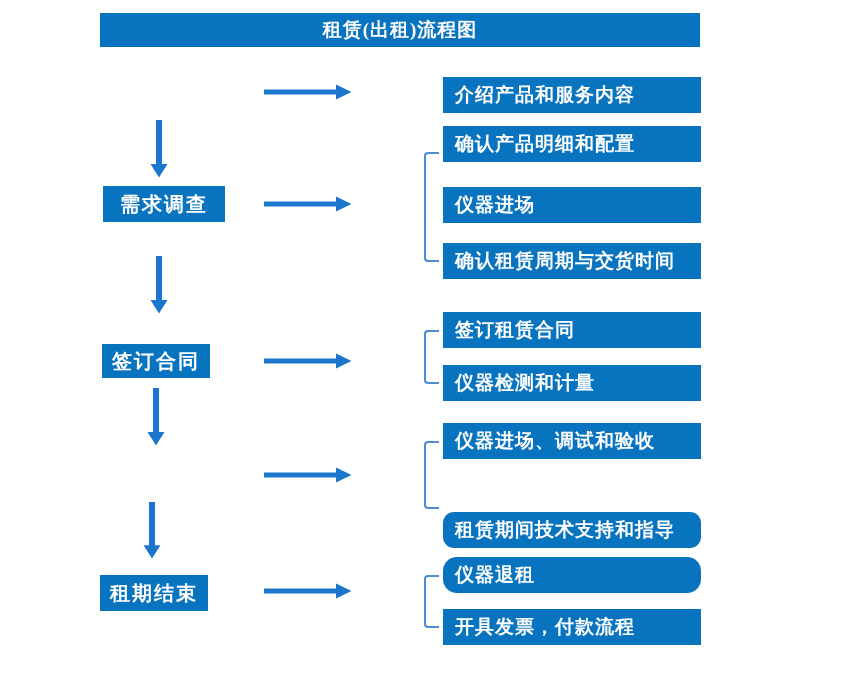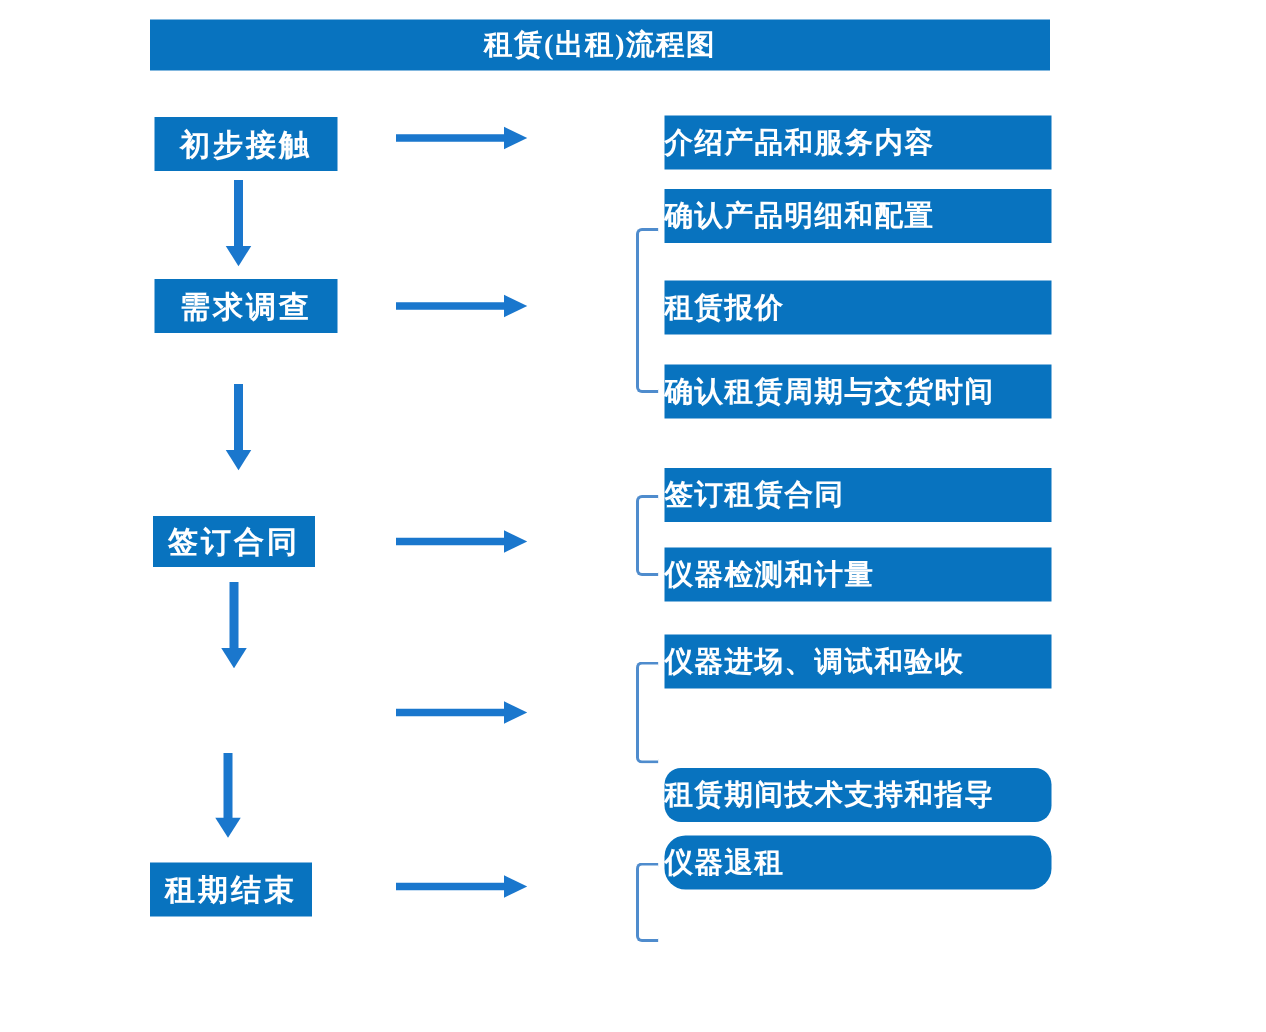"初步接触" div.step-box { html: <div>初步接触</div> -> none }
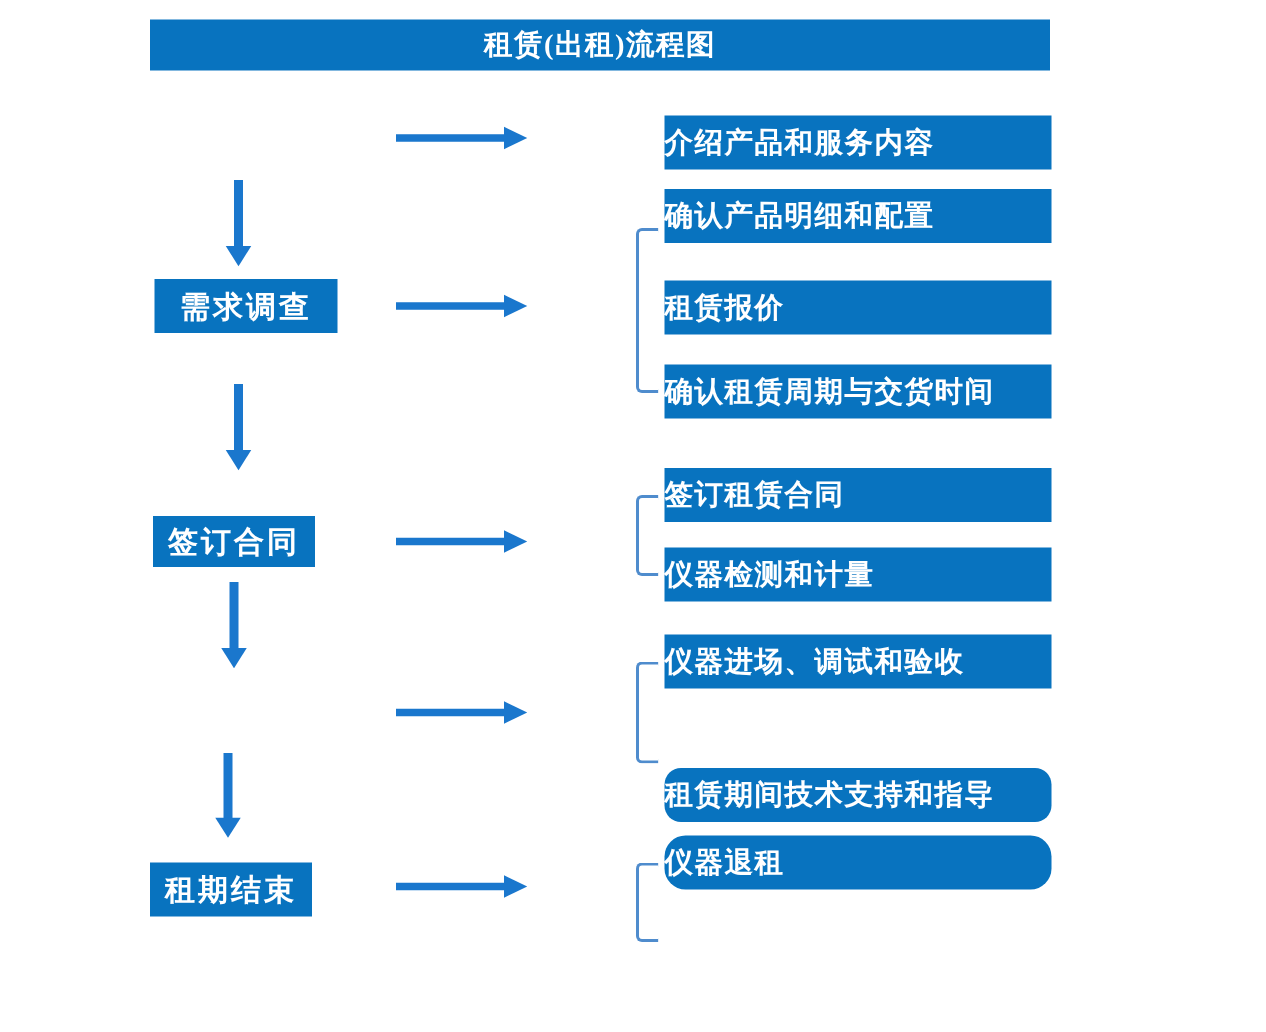"介绍产品和服务内容" .detail-box { padding-left: none -> 12px }
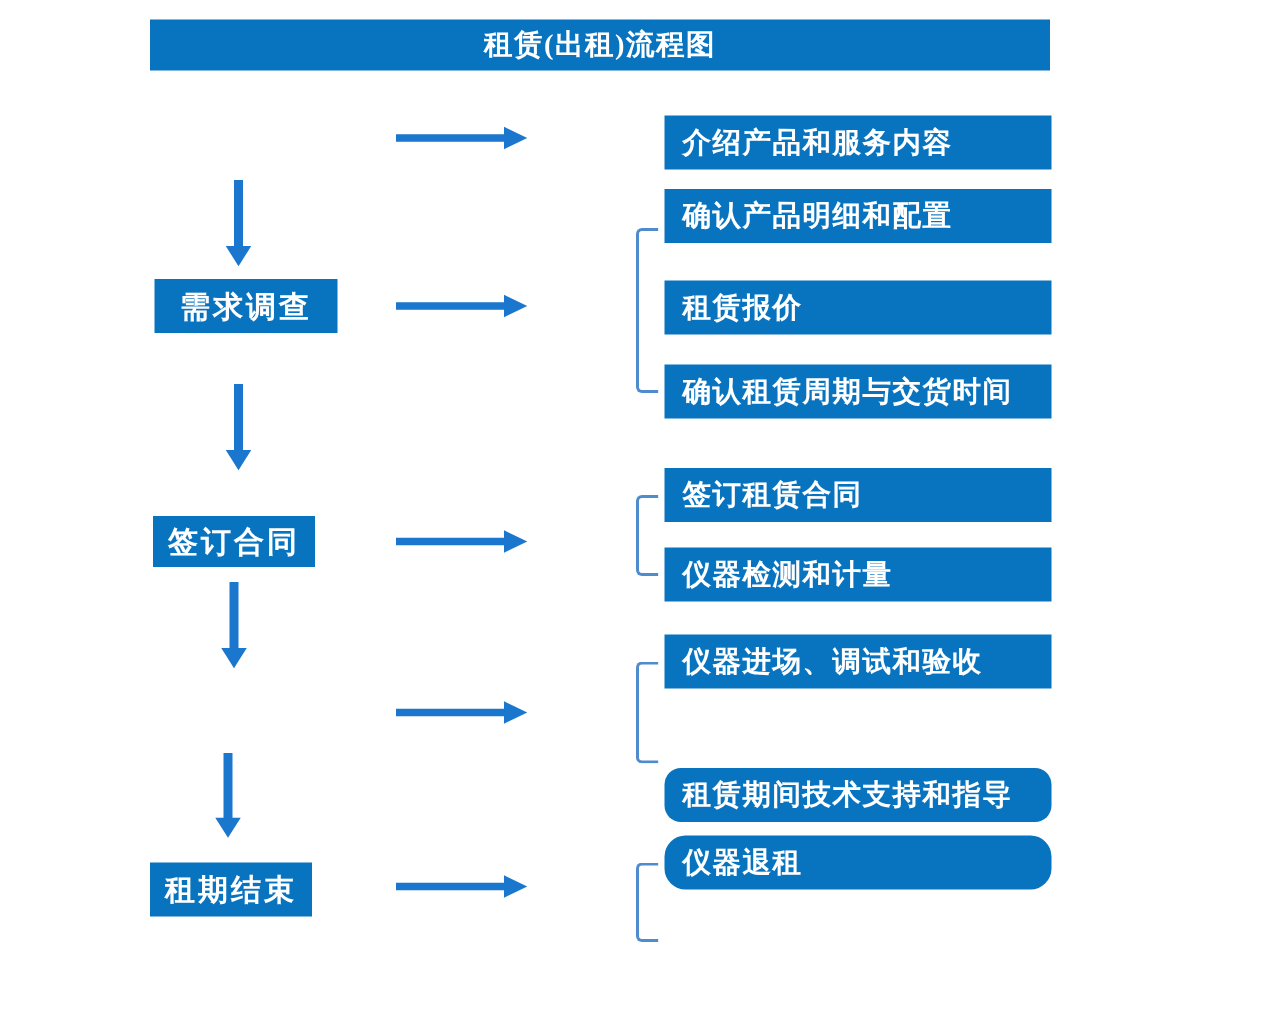"租赁报价" div.detail-box { text: 租赁报价 -> 仪器进场 }
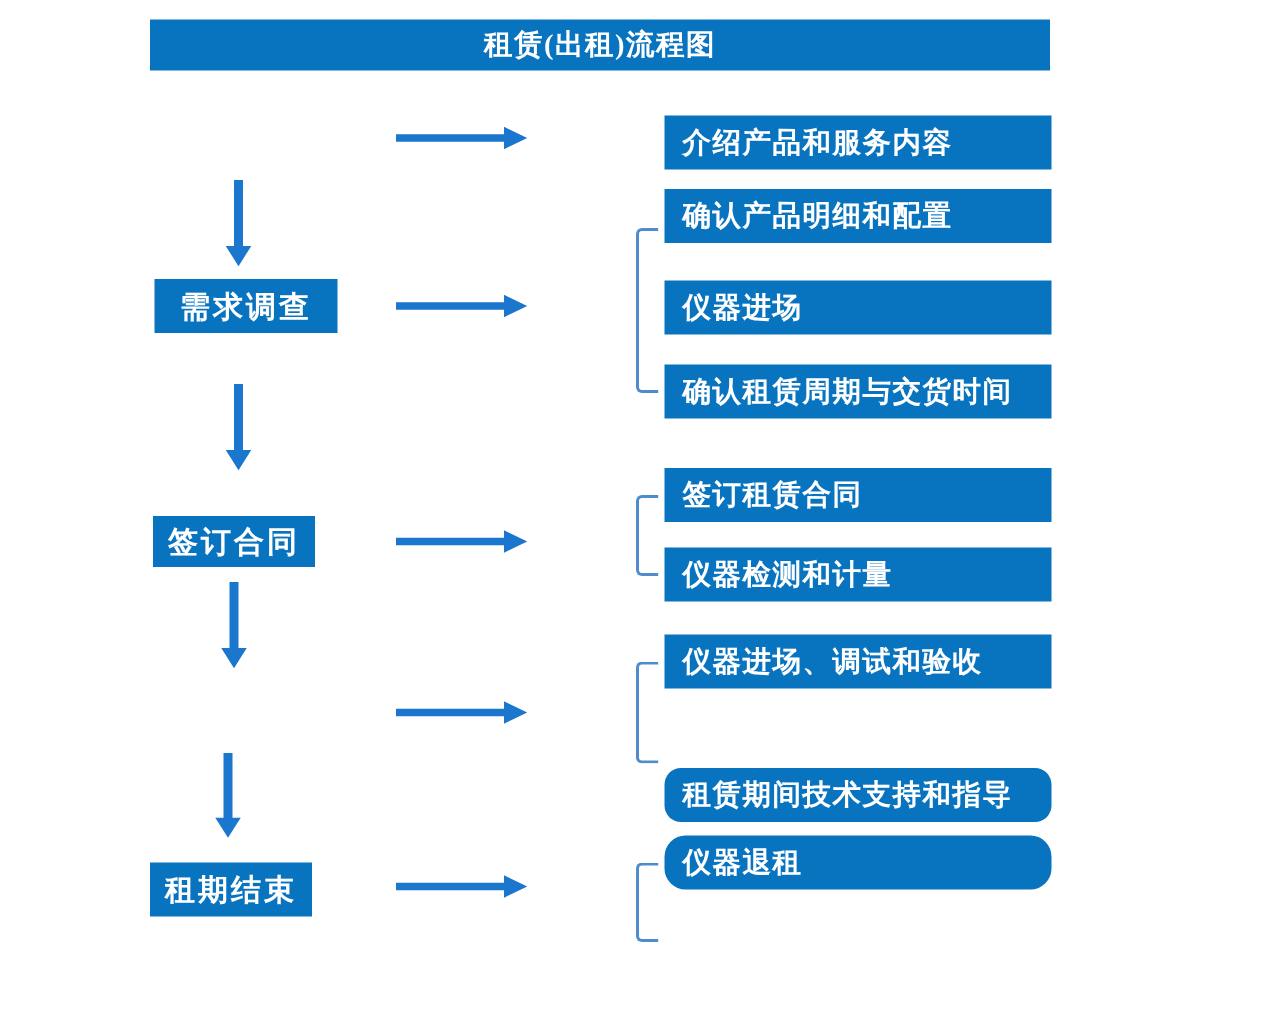"开具发票，付款流程" div.detail-box { html: none -> <div>开具发票，付款流程</div> }
